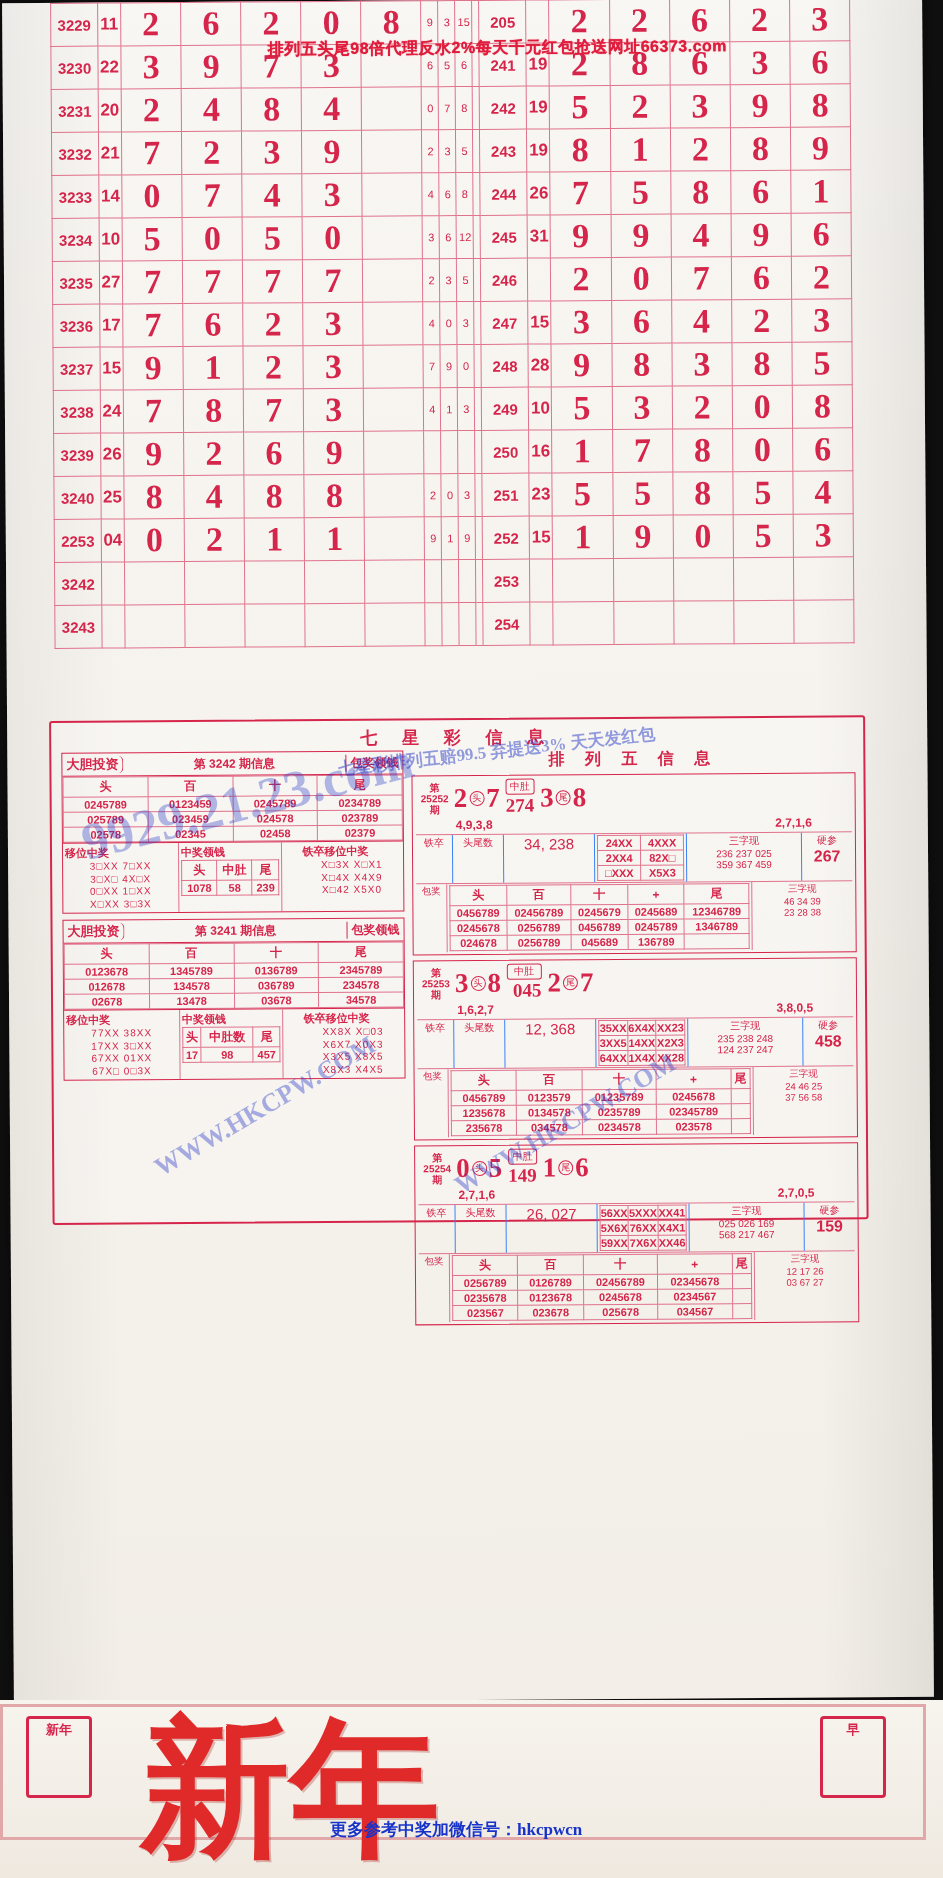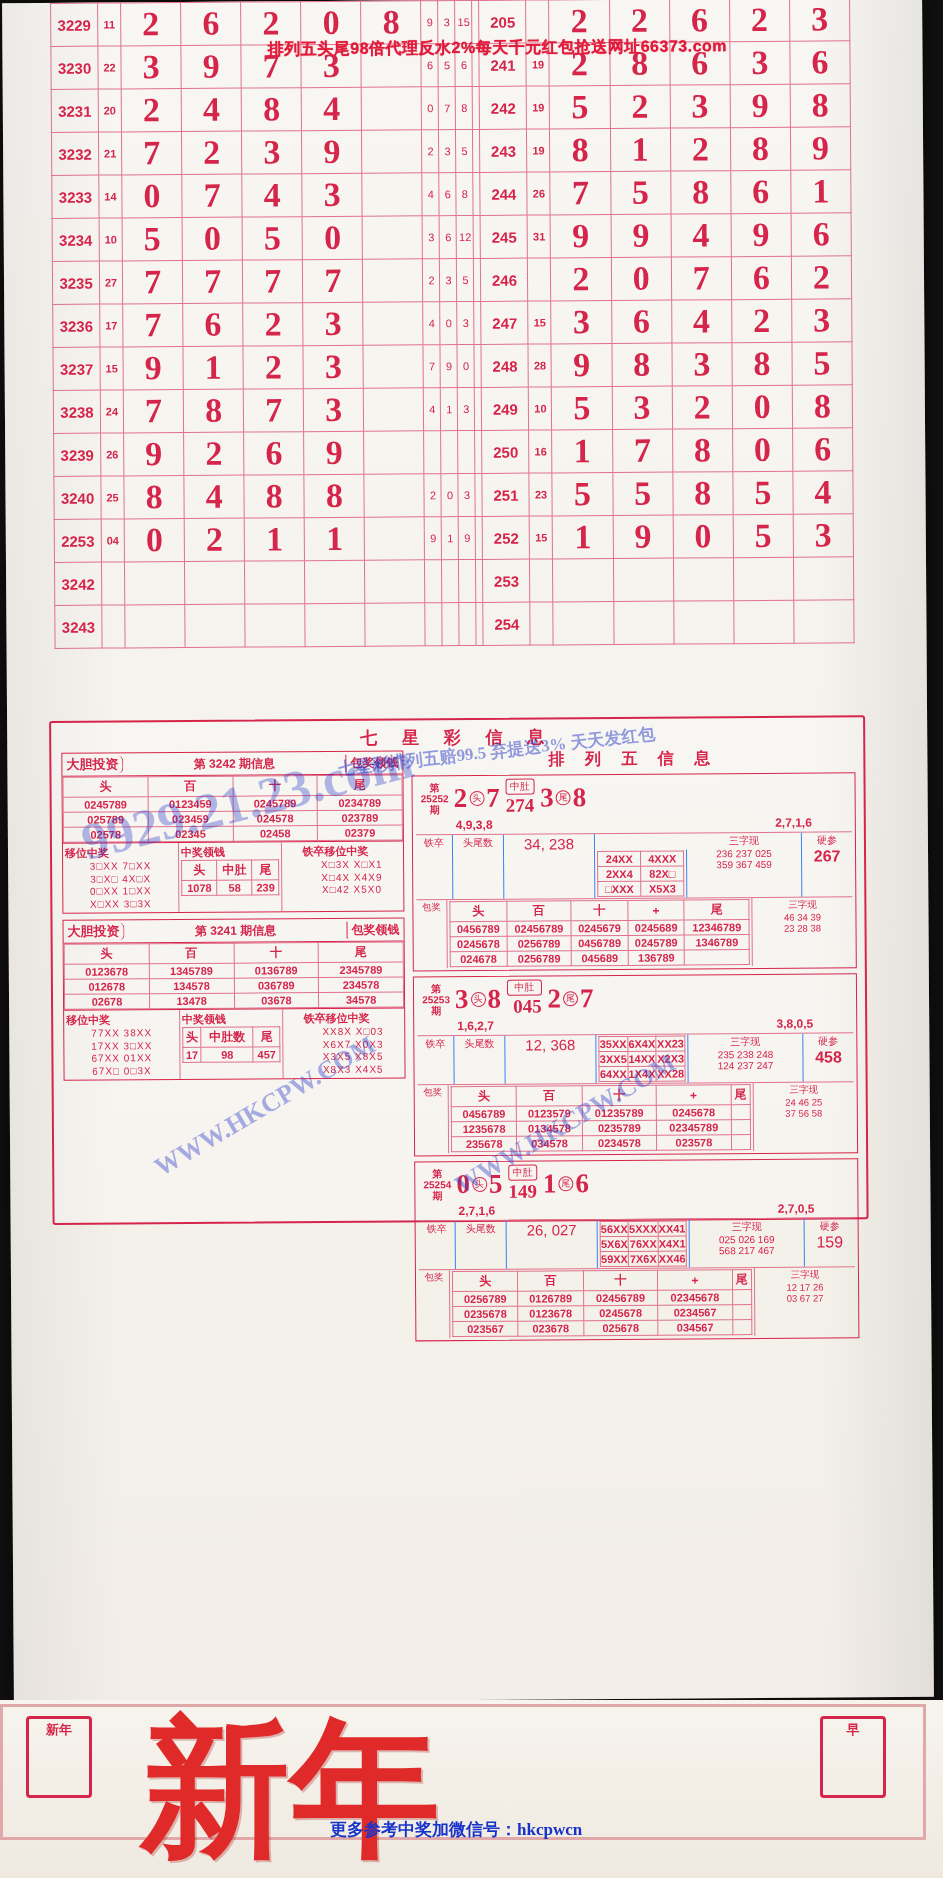"11" td.sm { font-size: 11px -> 17px }
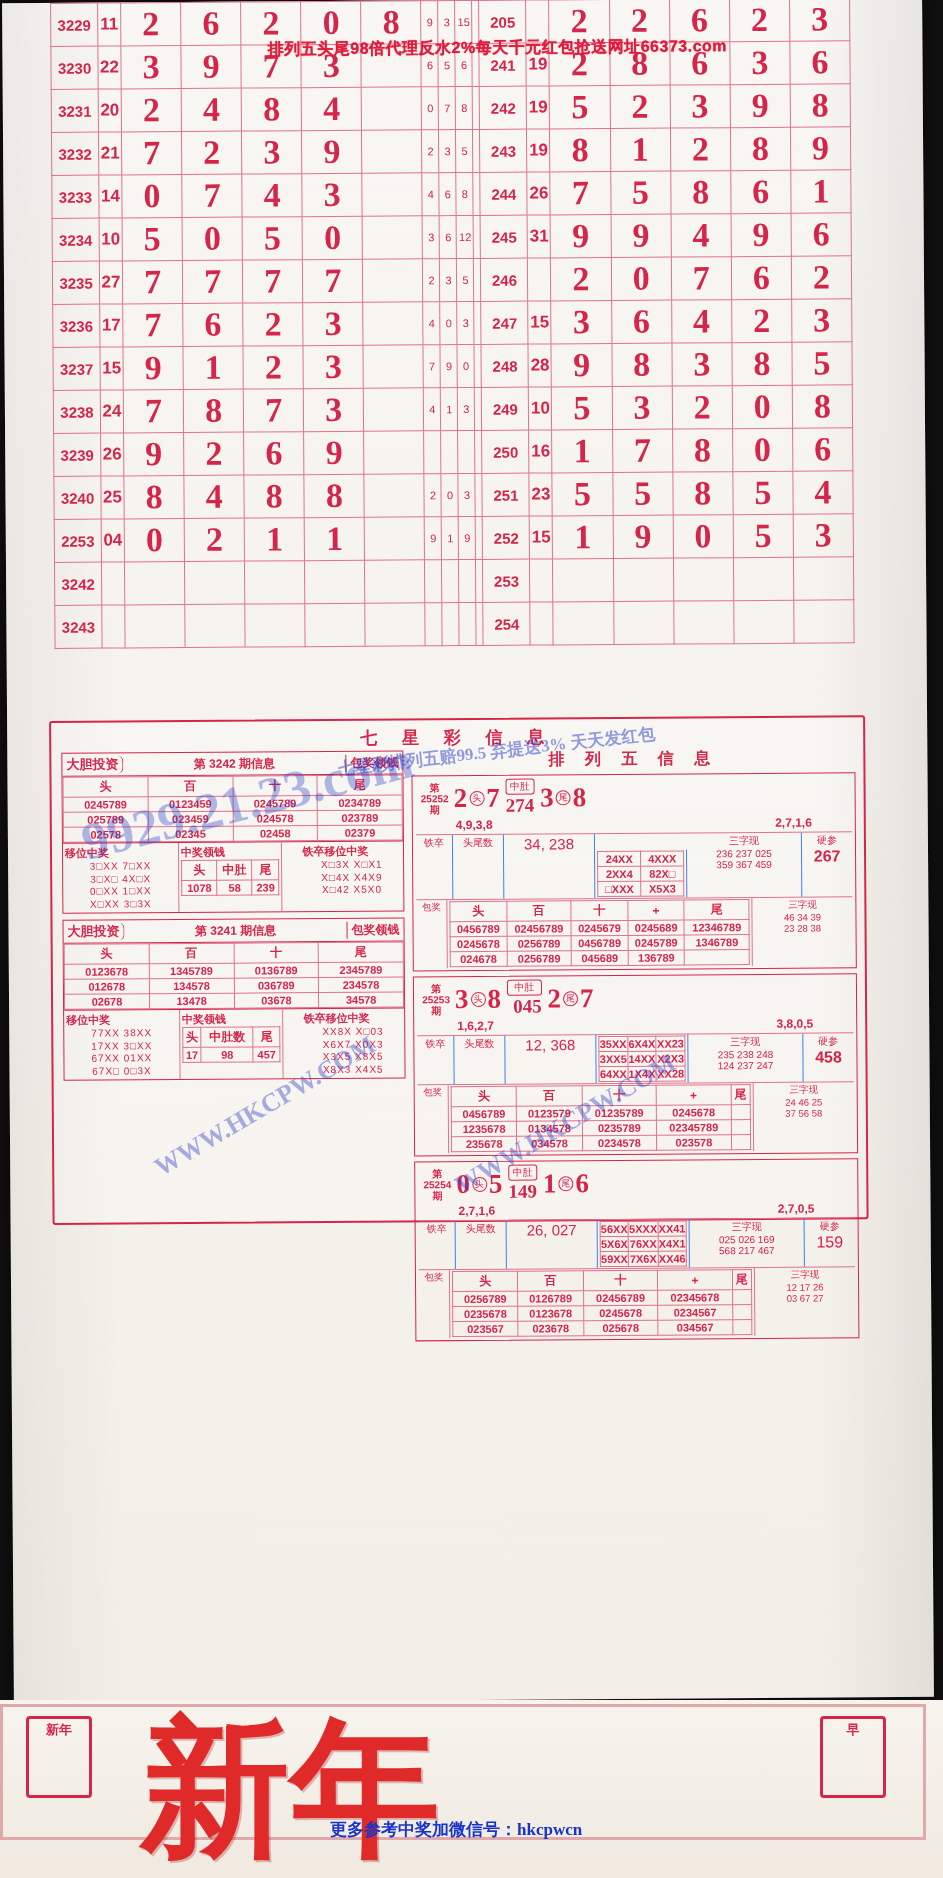"24XX" div { margin-top: 16px -> none }
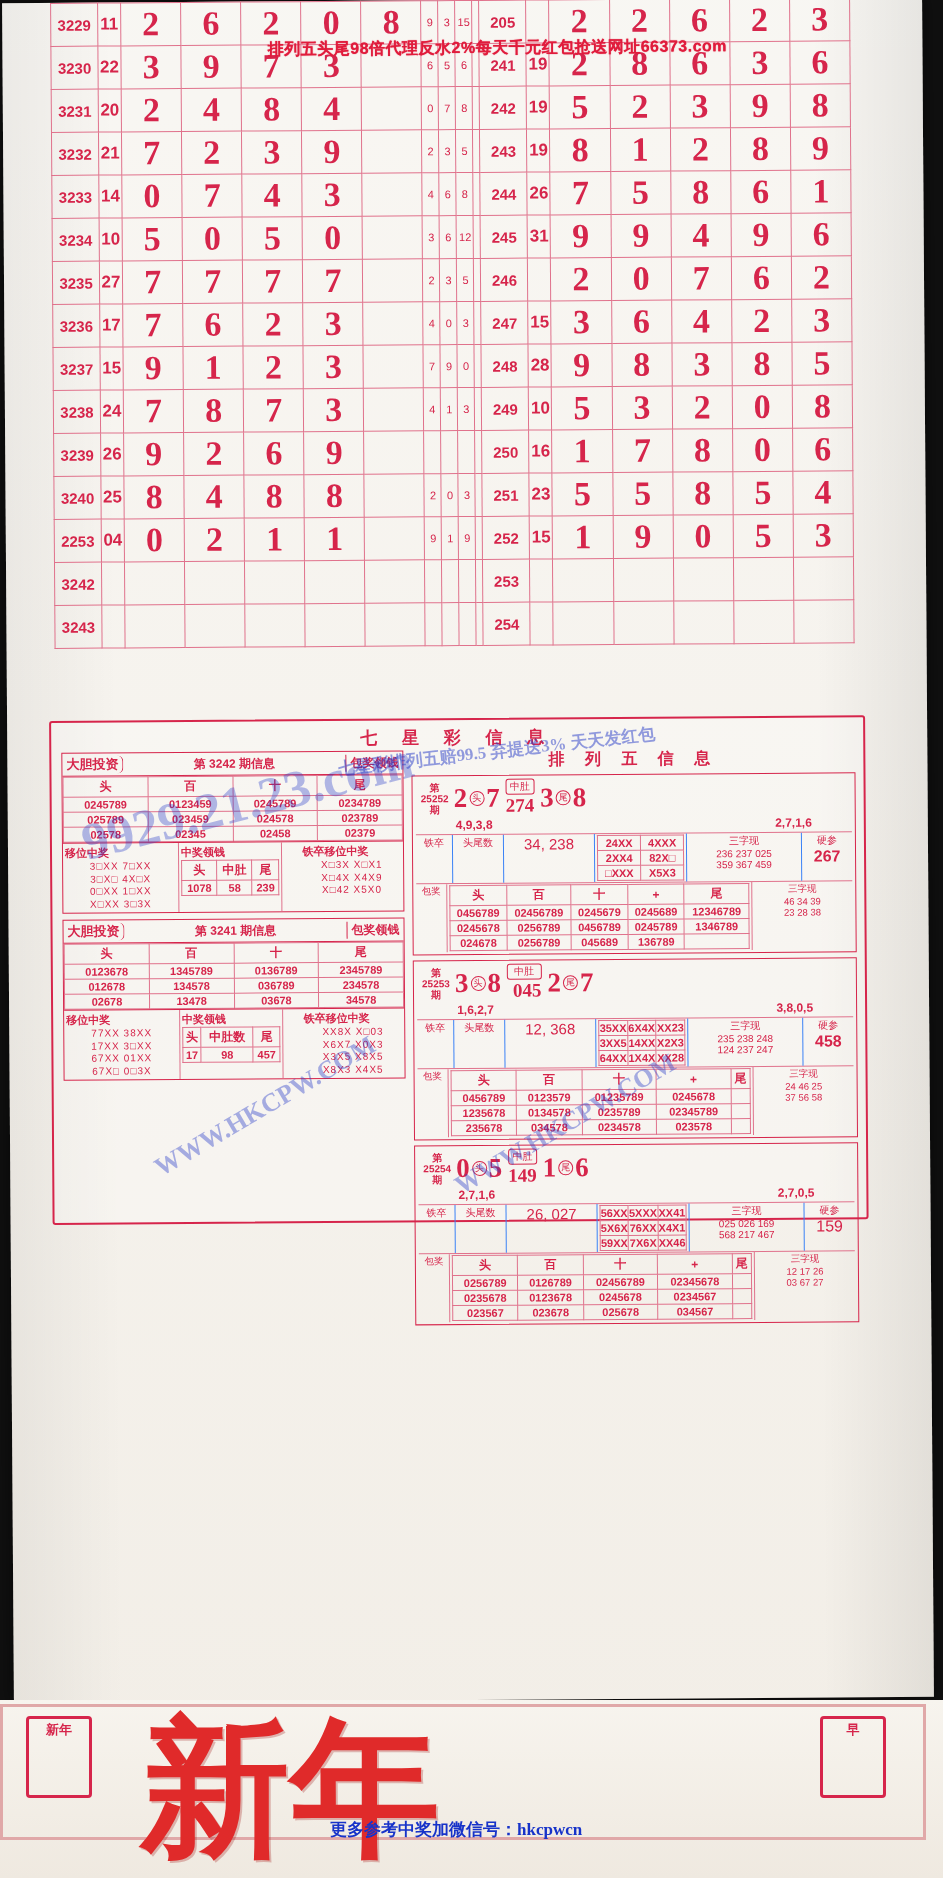"159" div { font-weight: normal -> bold }
